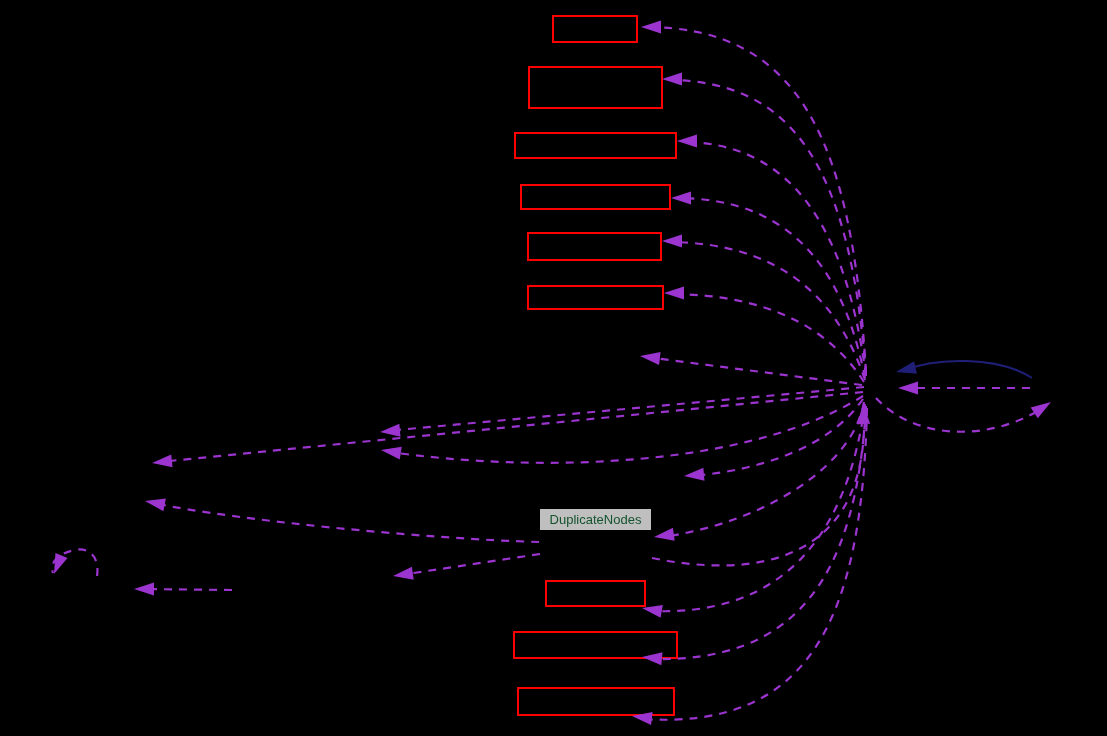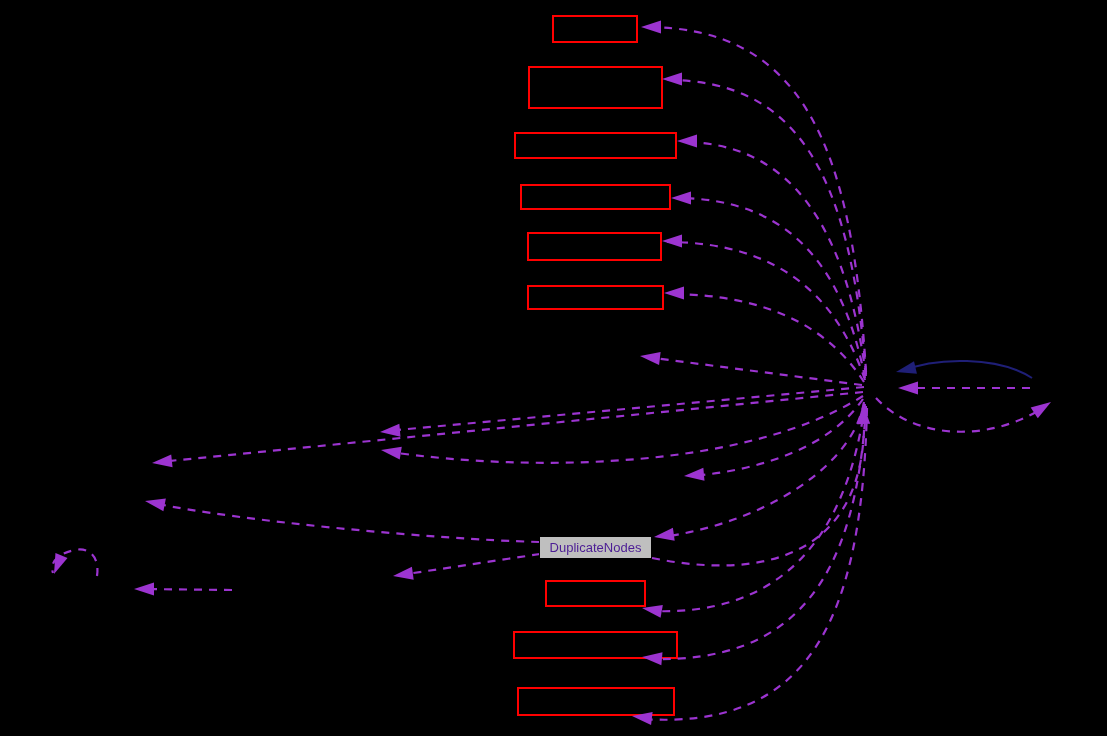"DuplicateNodes" div.center-node { color: #4c1d95 -> #14532d; top: 536px -> 508px }
